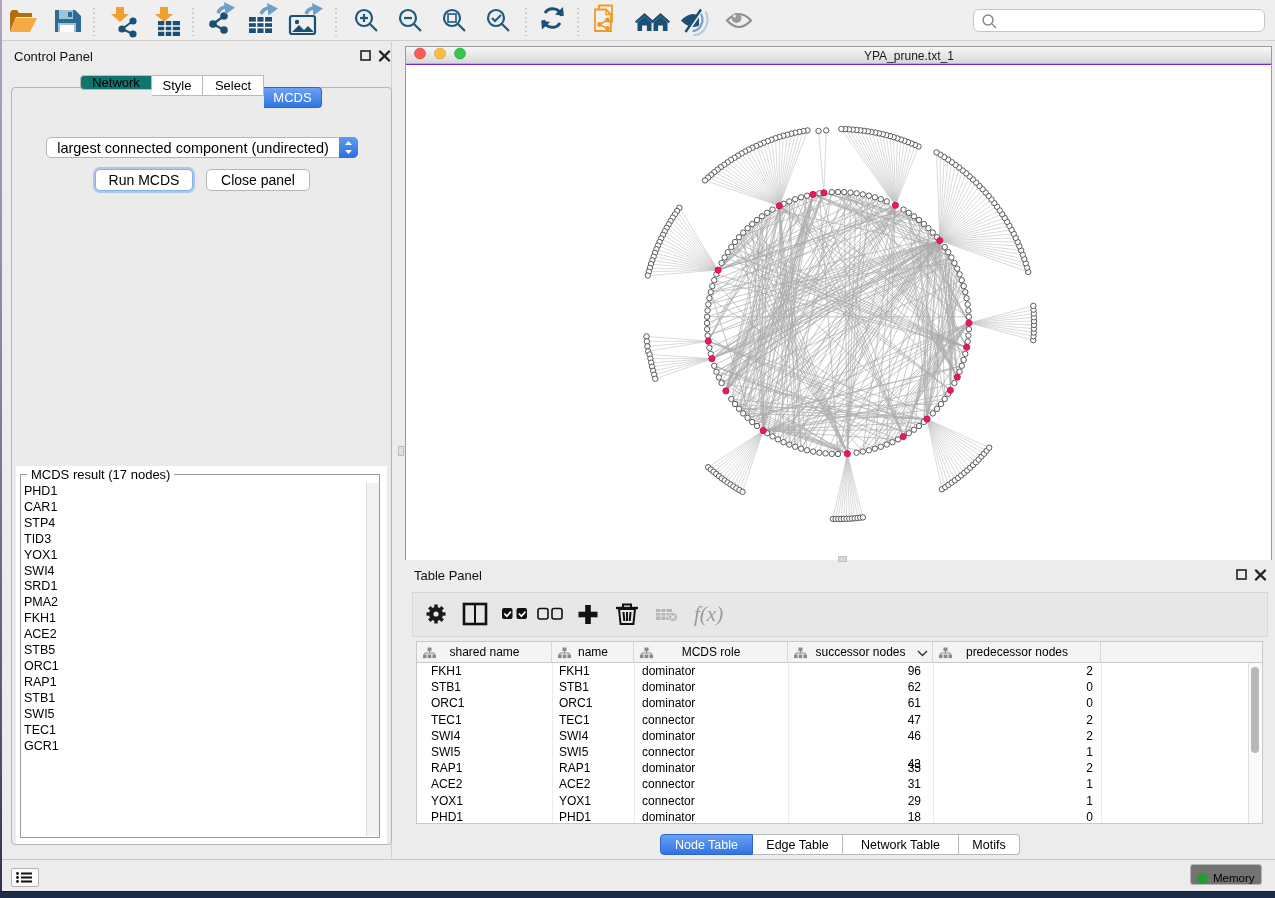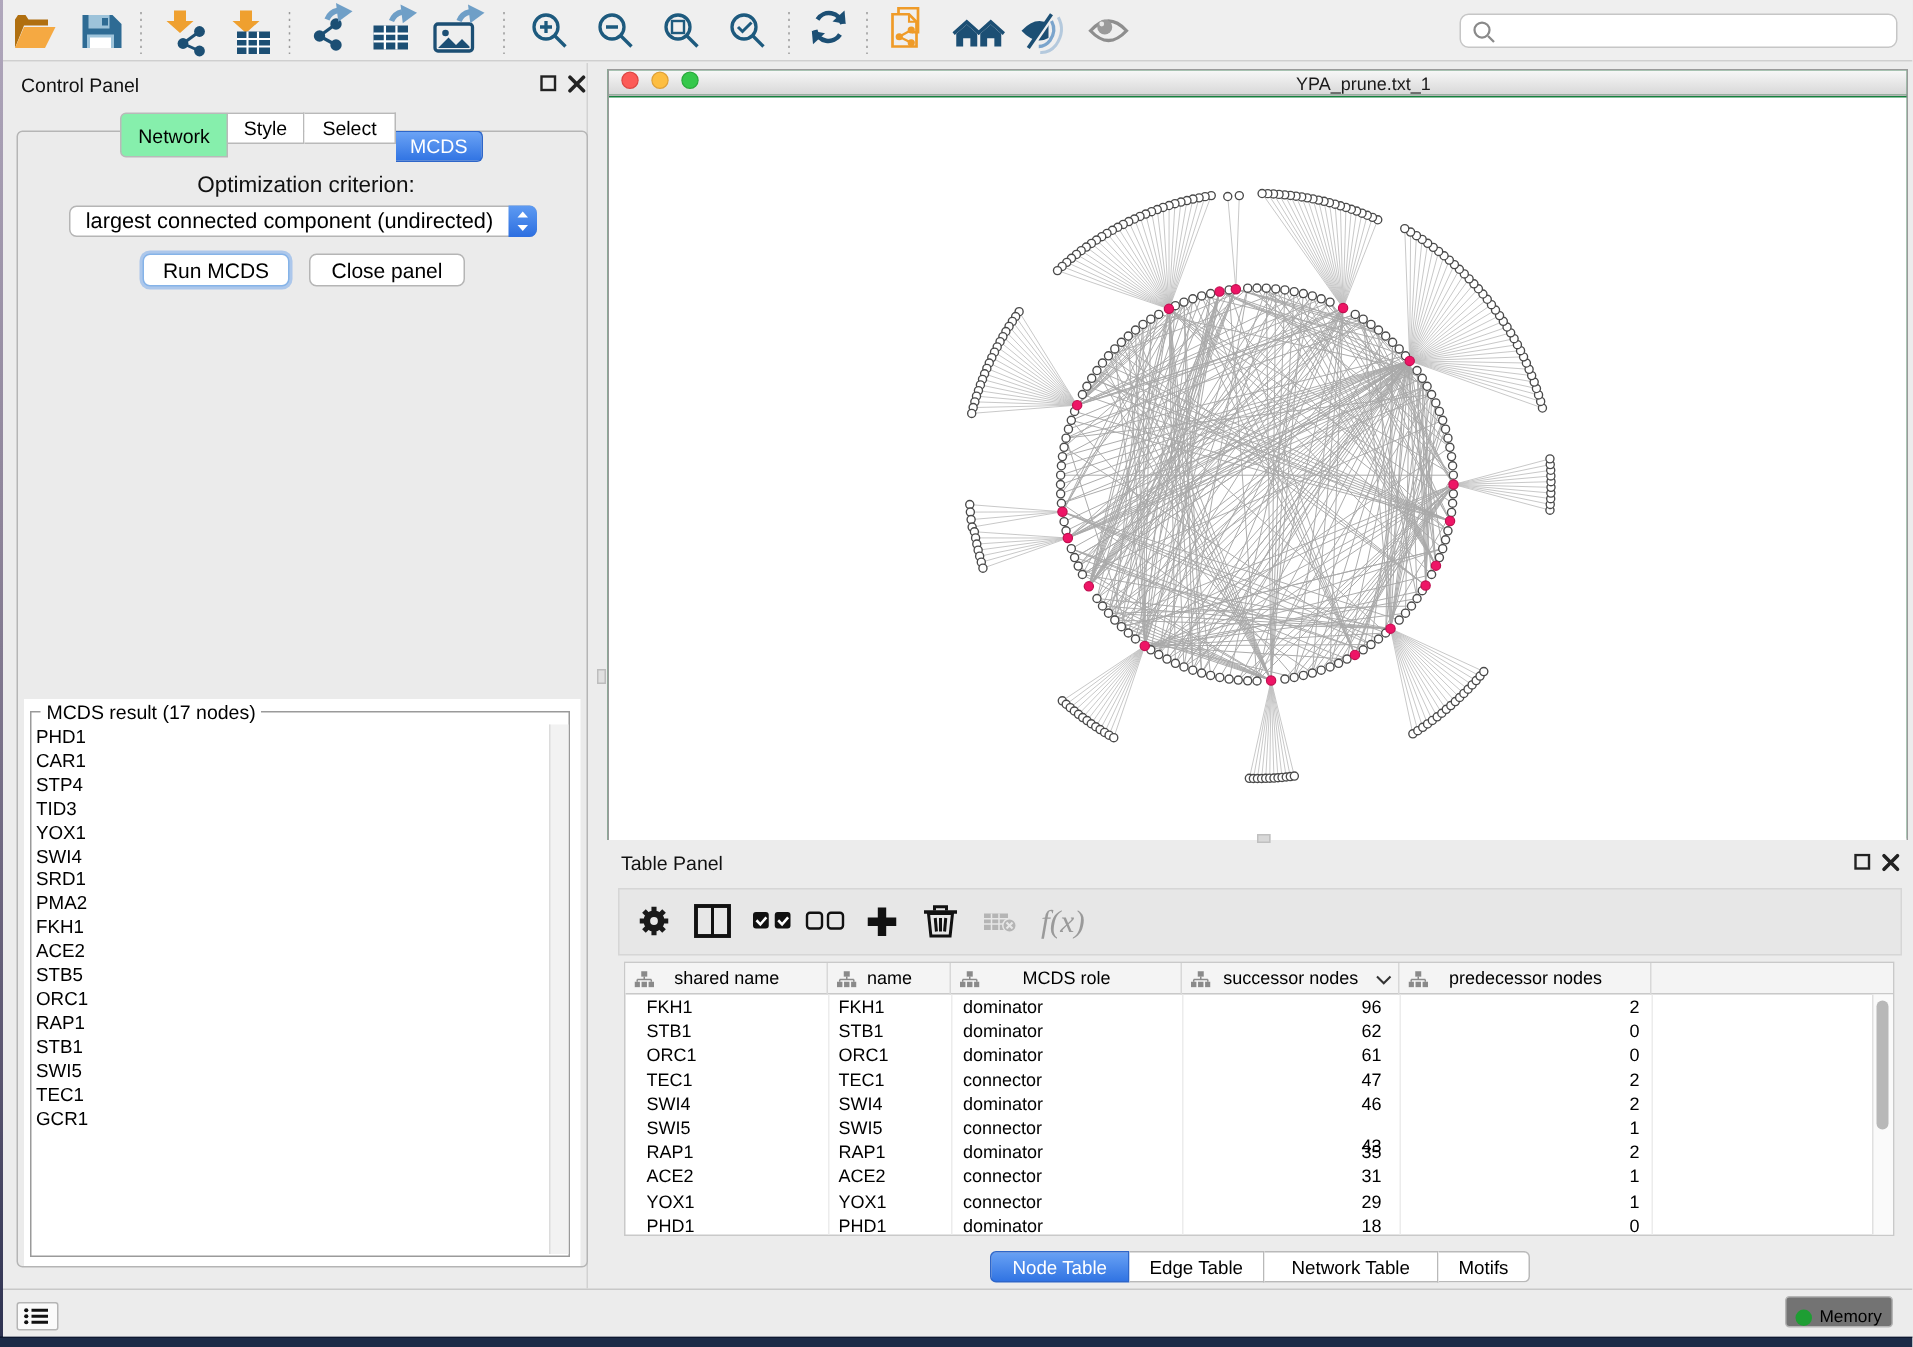"YPA_prune.txt_1" div.abs { background: #15803d -> #6d28d9 }
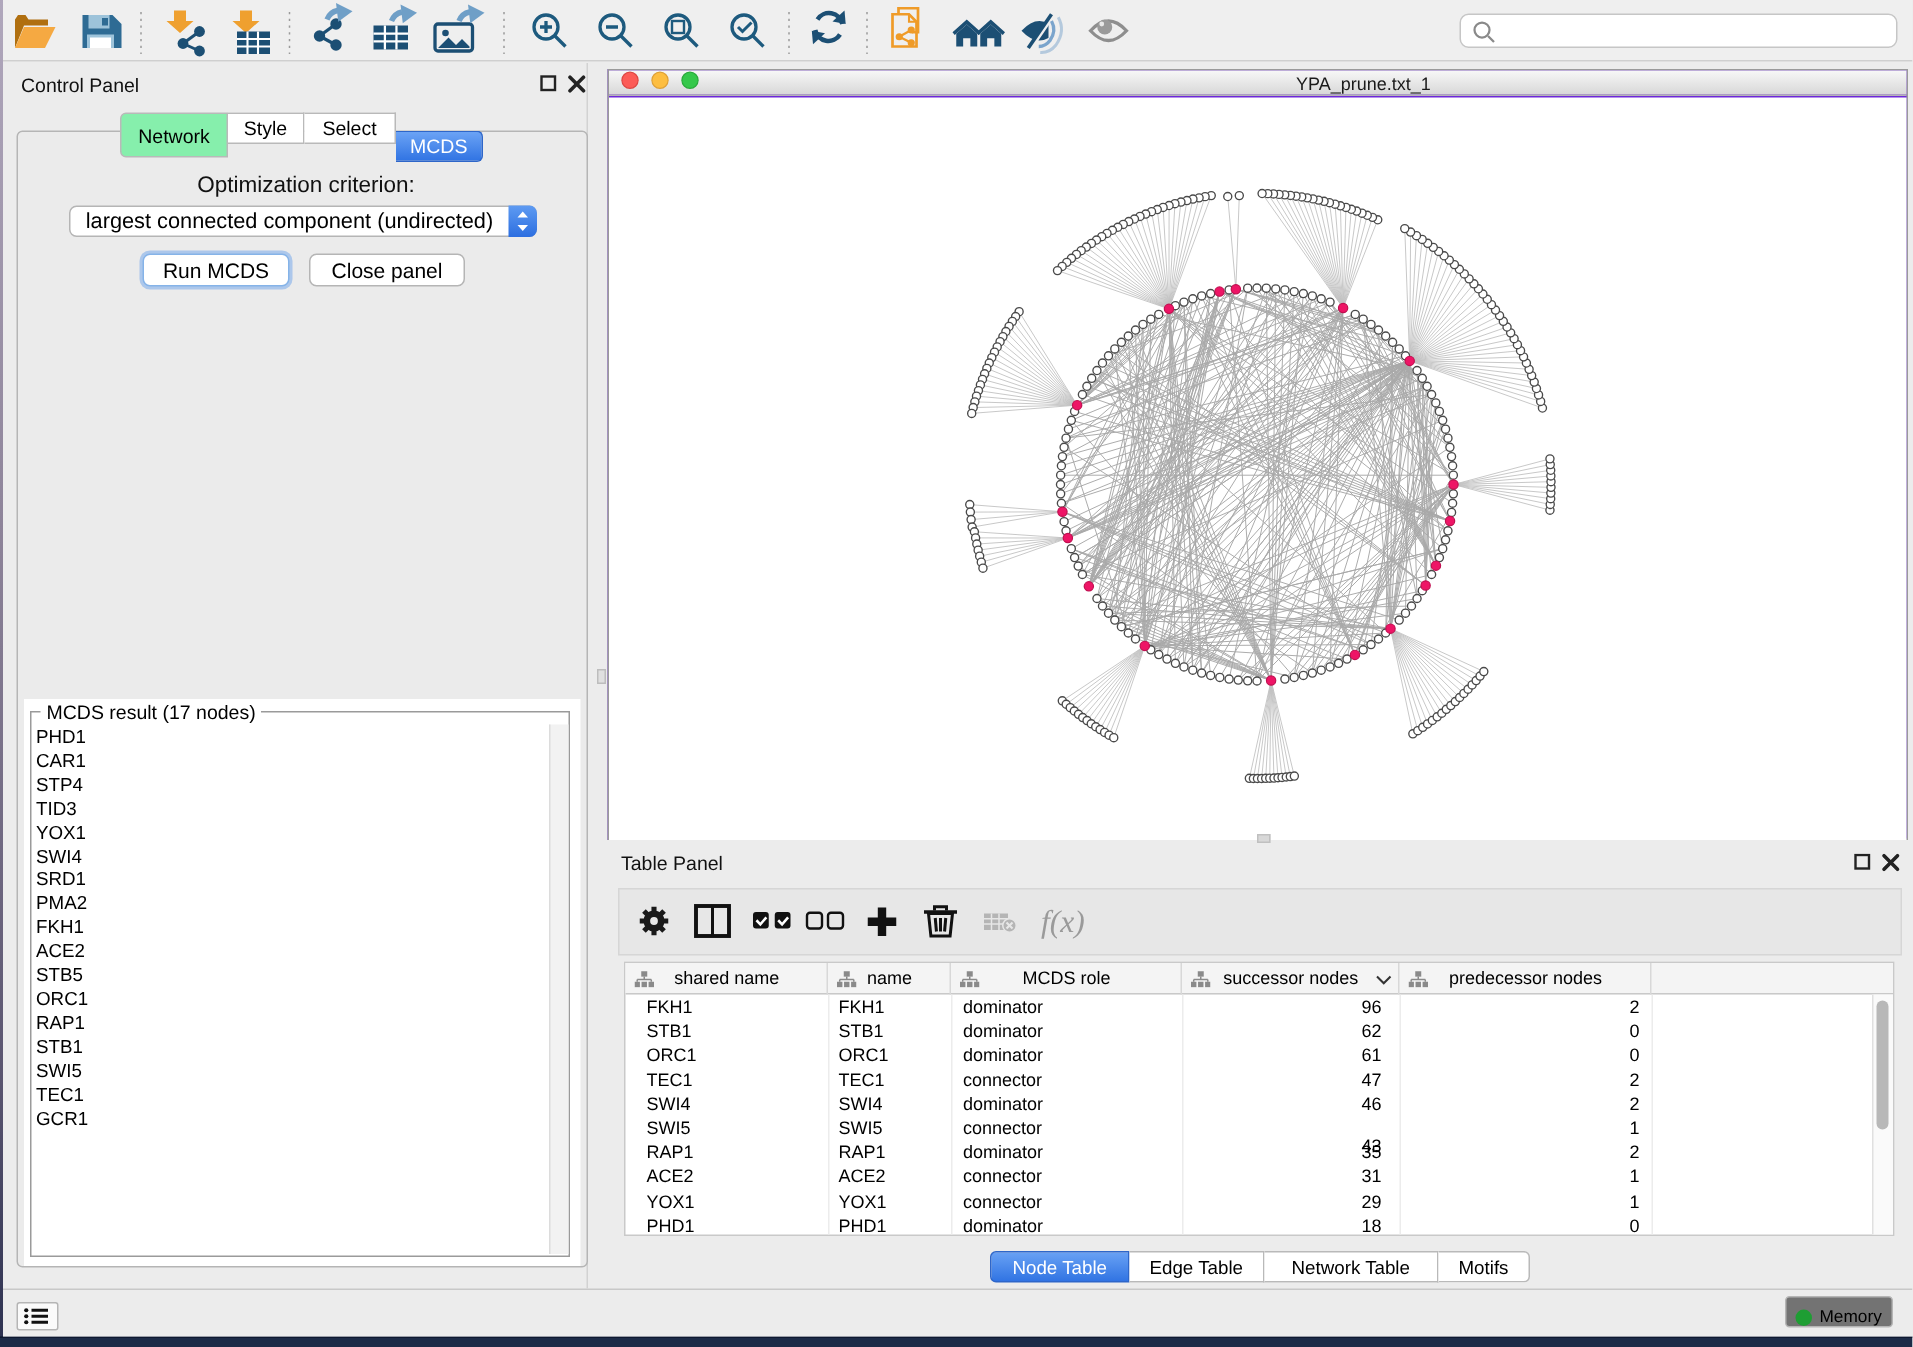"Network" div { background: #86efac -> #0f766e; height: 30px -> 15px }
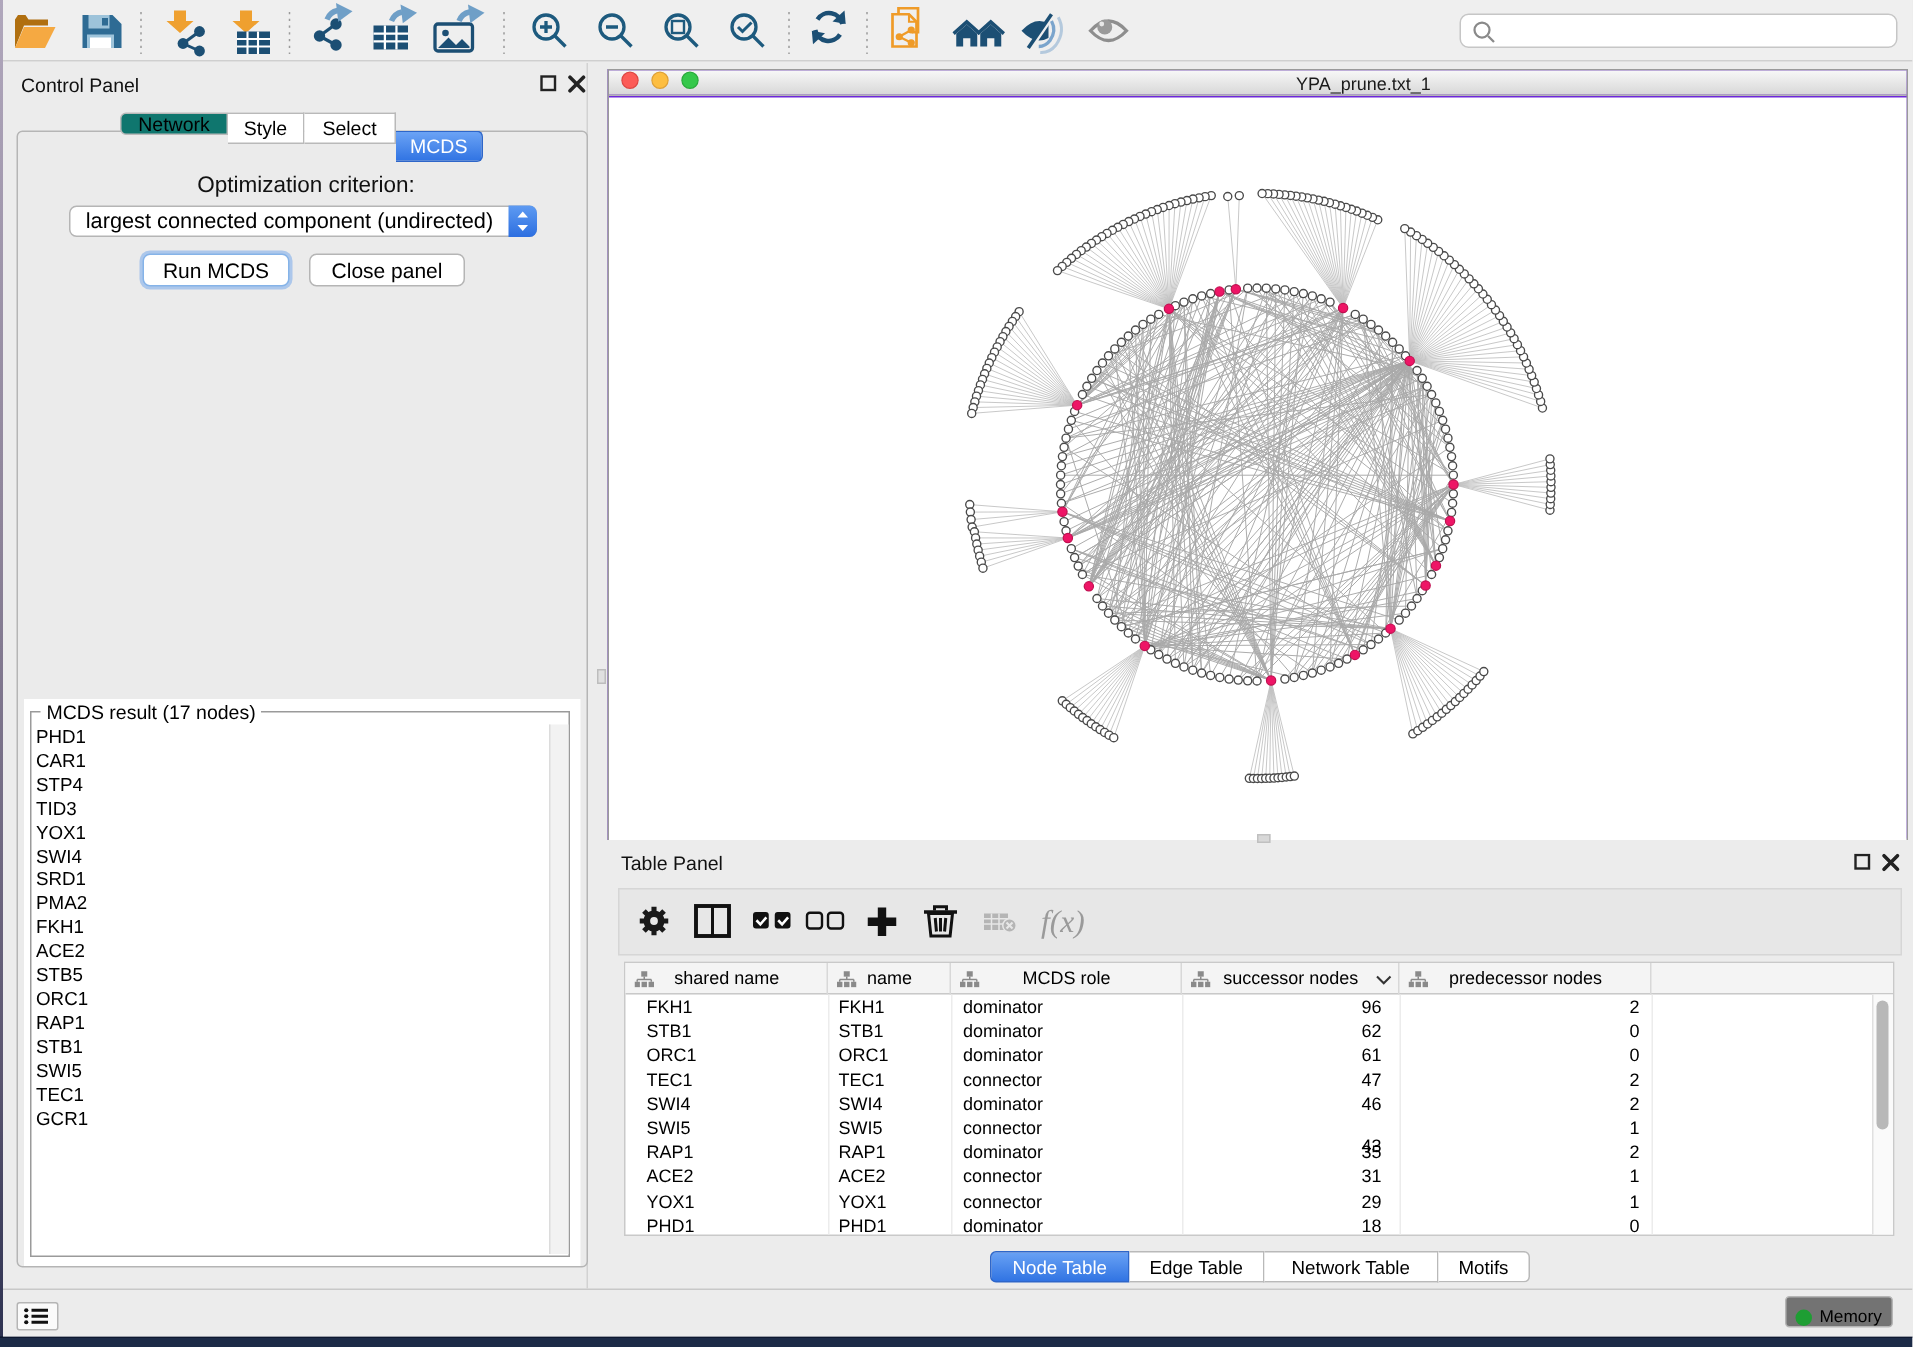"Optimization criterion:" div.abs { html: <div>Optimization criterion:</div> -> none }
